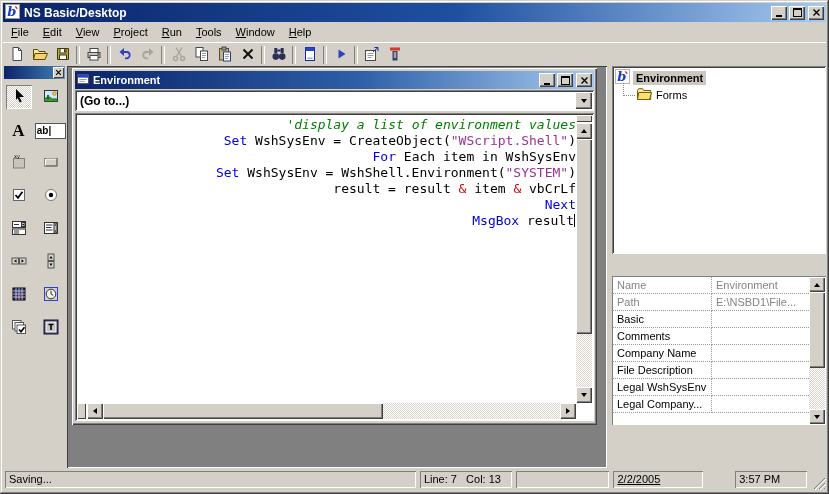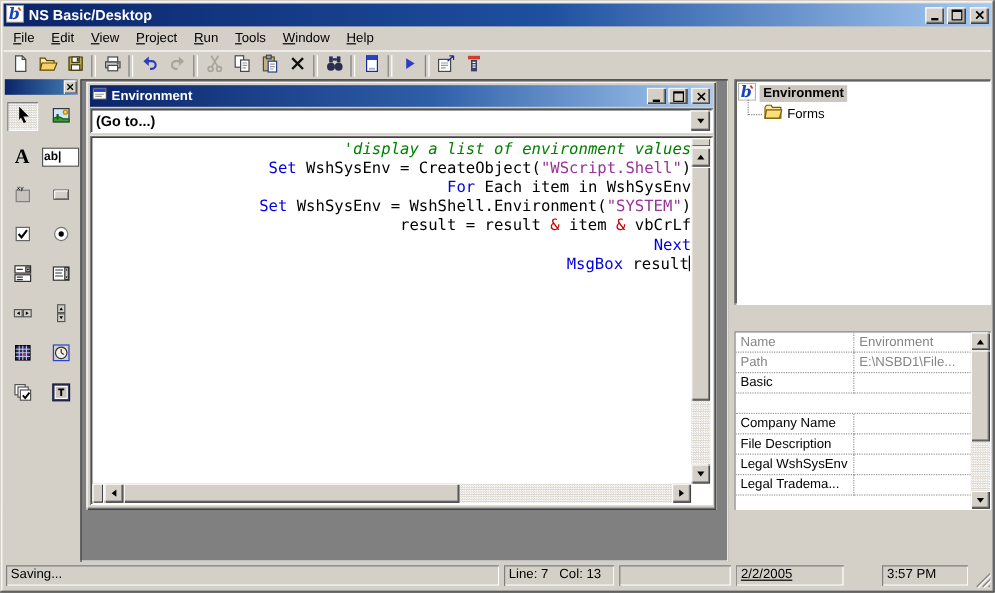"Comments" div.pname { html: none -> <div>Comments</div> }
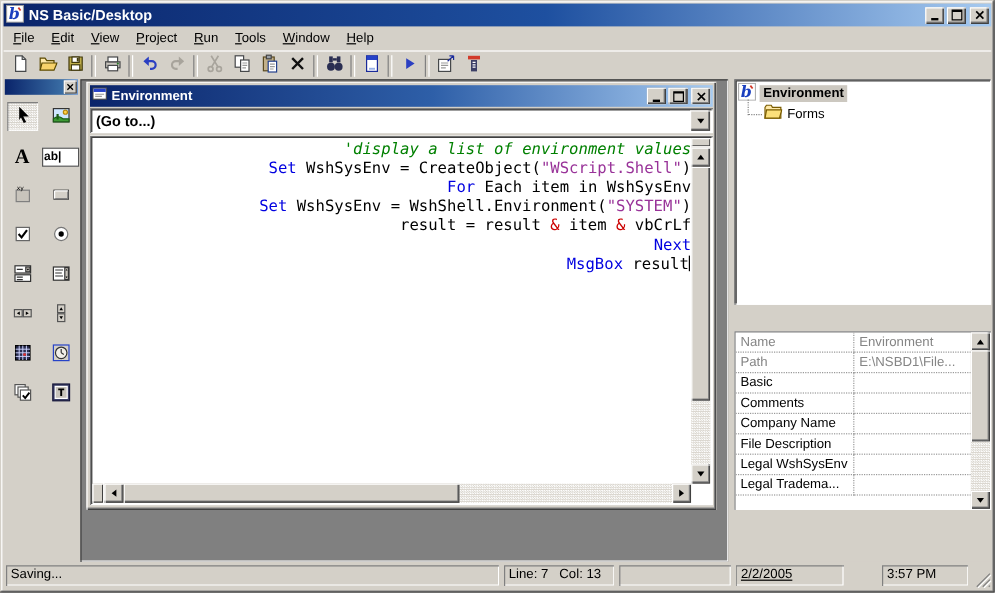"Legal Tradema..." div.pname { text: Tradema -> Company }
